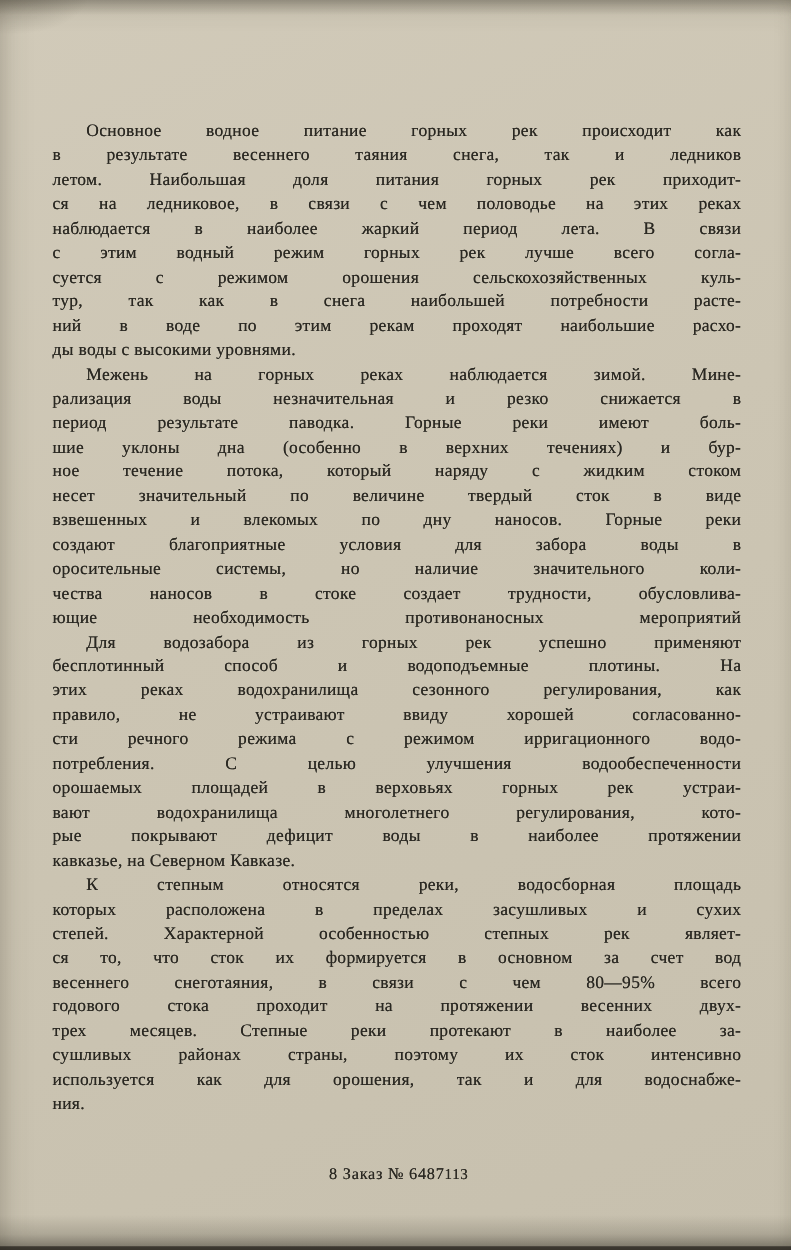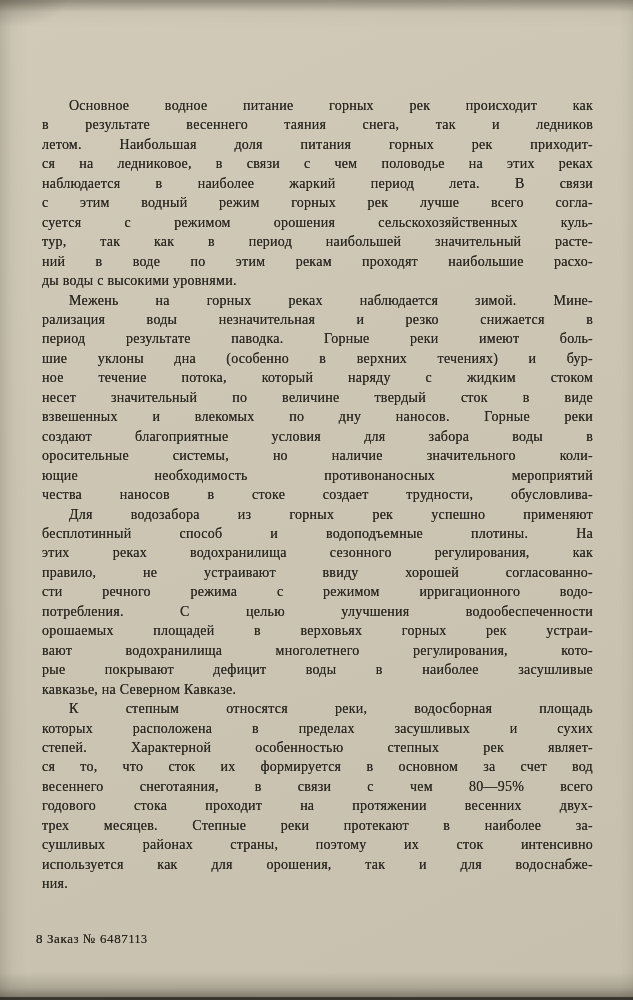"тур, так как в период" div.line { text: период наибольшей значительный -> снега наибольшей потребности }
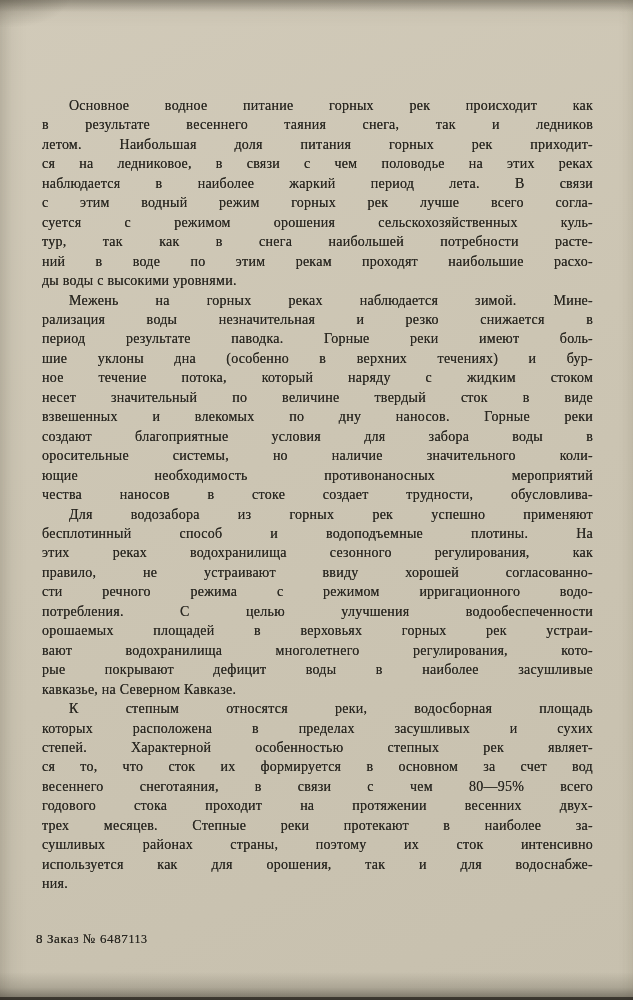"ющие необходимость противонаносных" div.line { order: before "чества наносов в стоке создает" -> after "чества наносов в стоке создает" }
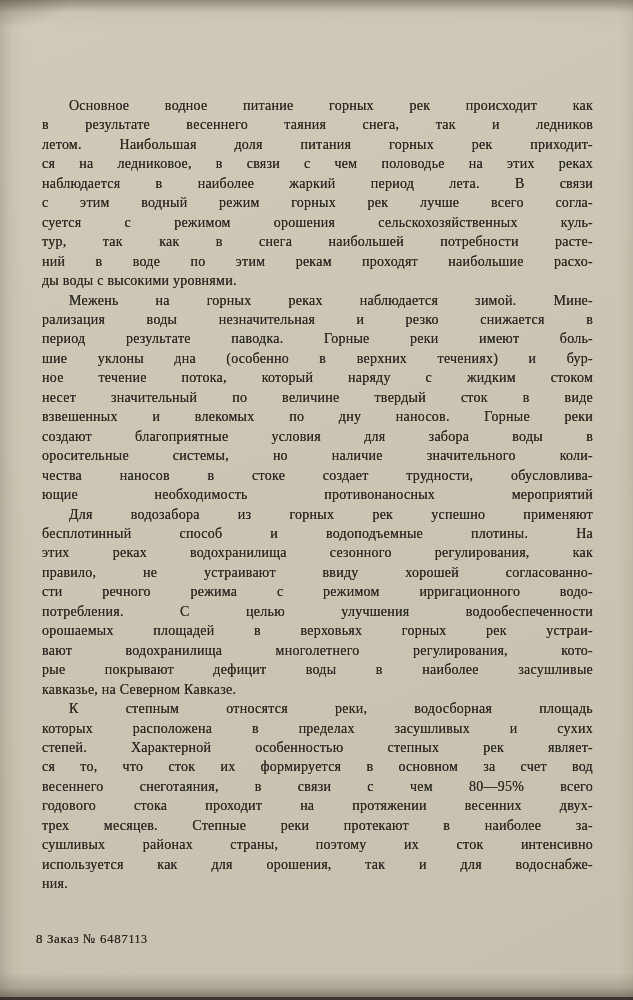"рые покрывают дефицит воды в" div.line { text: засушливые -> протяжении }
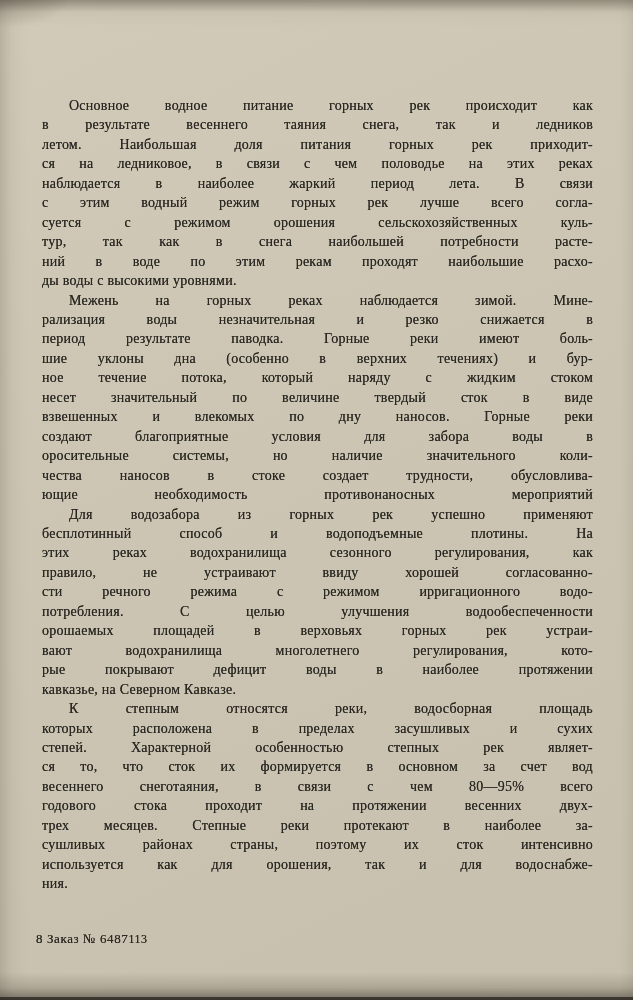"8 Заказ № 6487" .footer { justify-content: flex-start -> center; left: 36px -> 46px }
